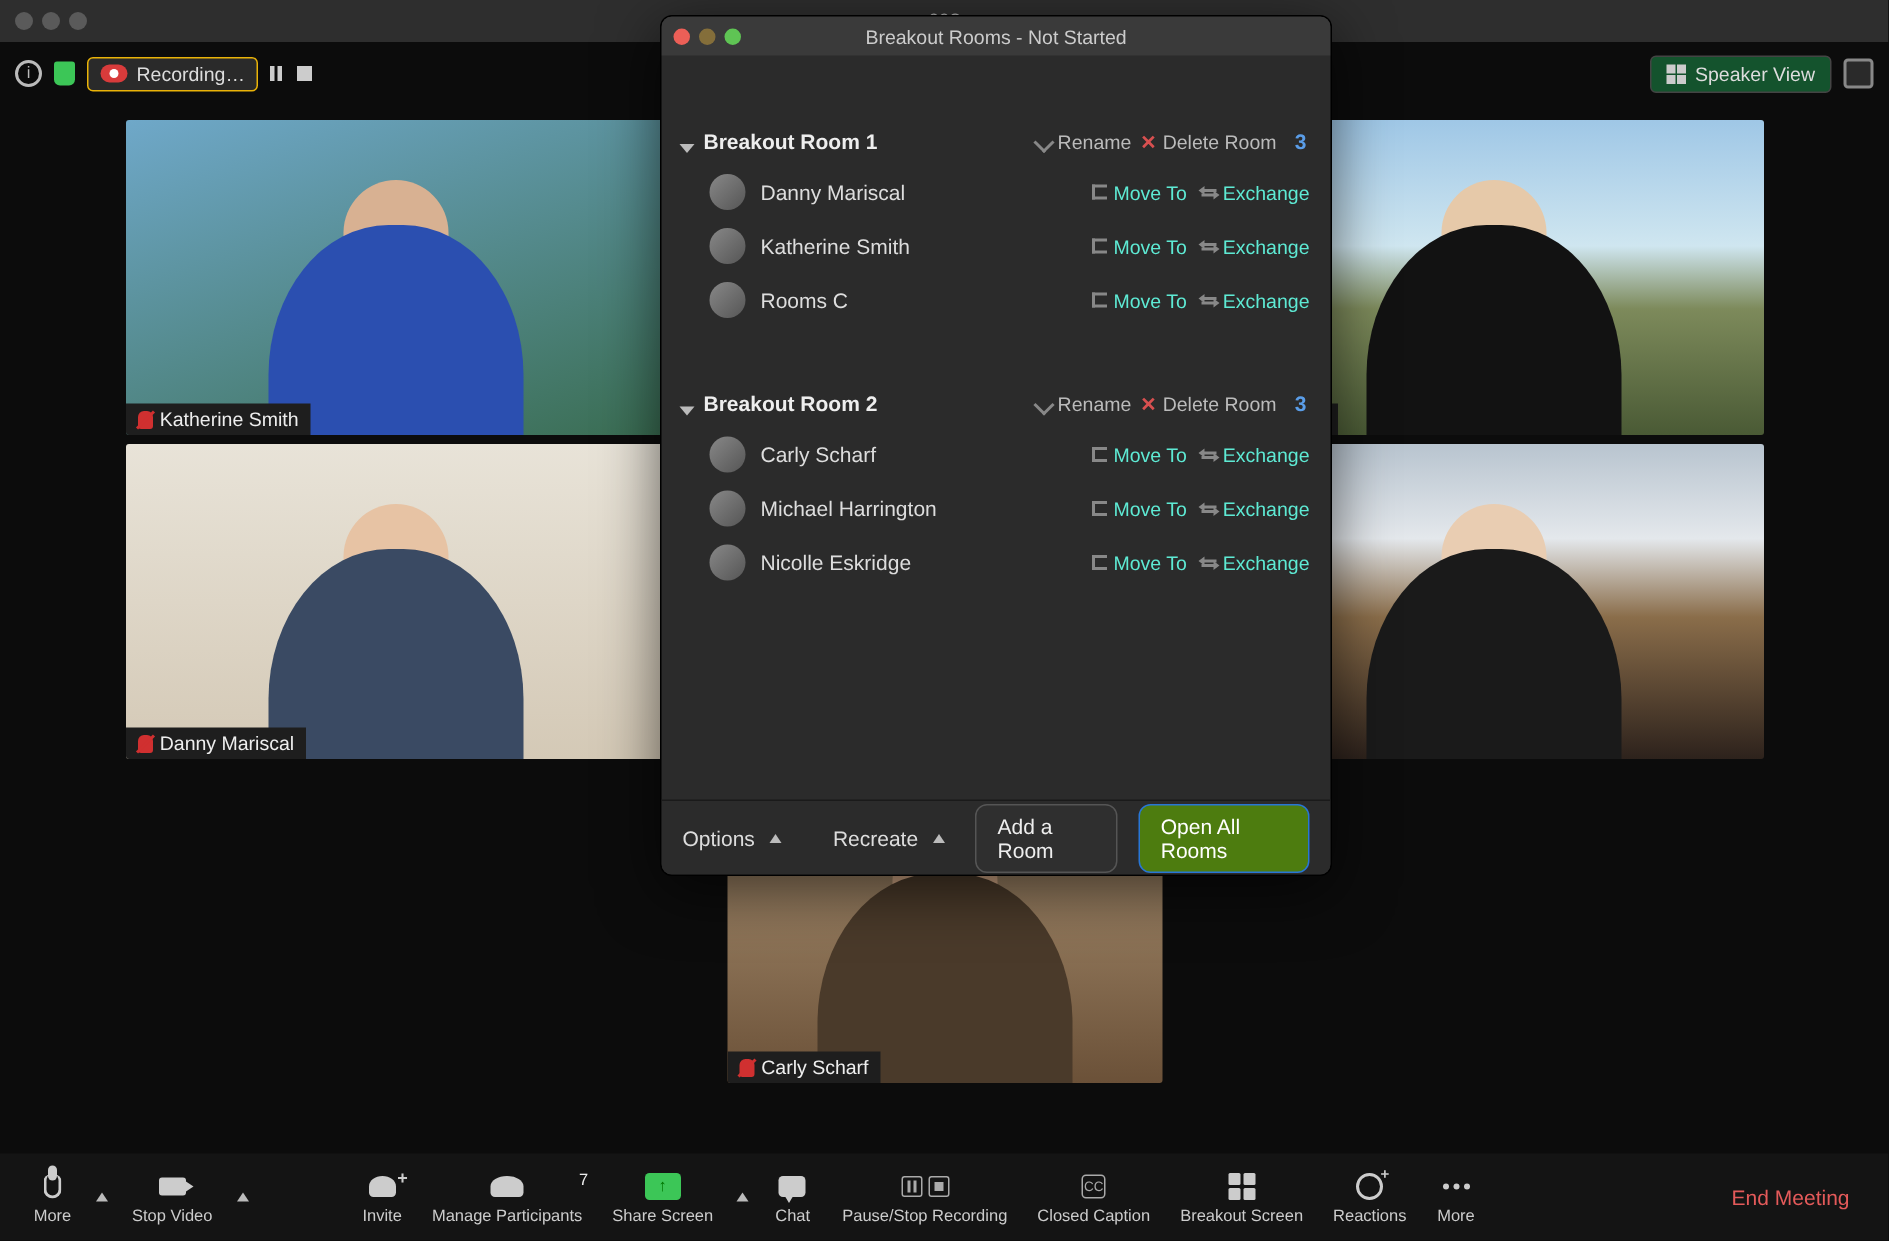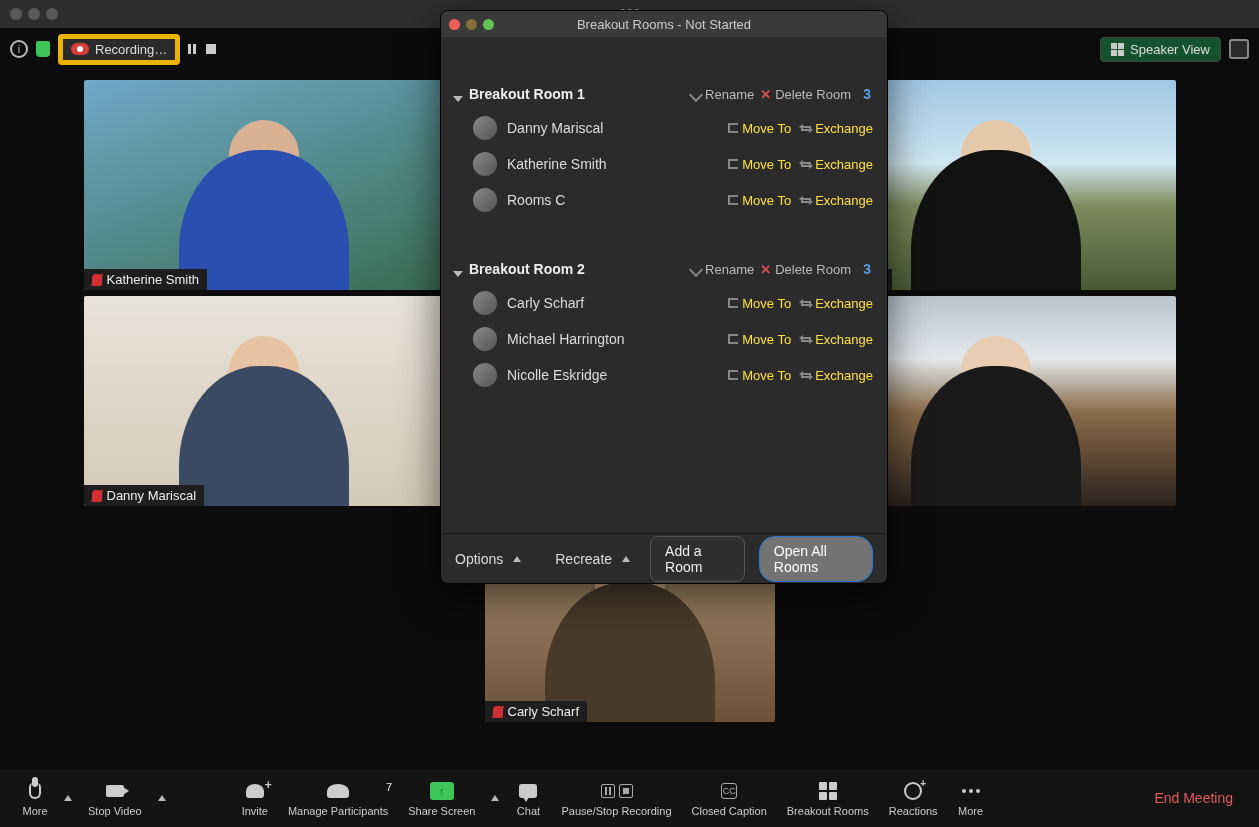"Recording…" .rec-chip { border: 5px solid #eab308 -> 1px solid #eab308 }
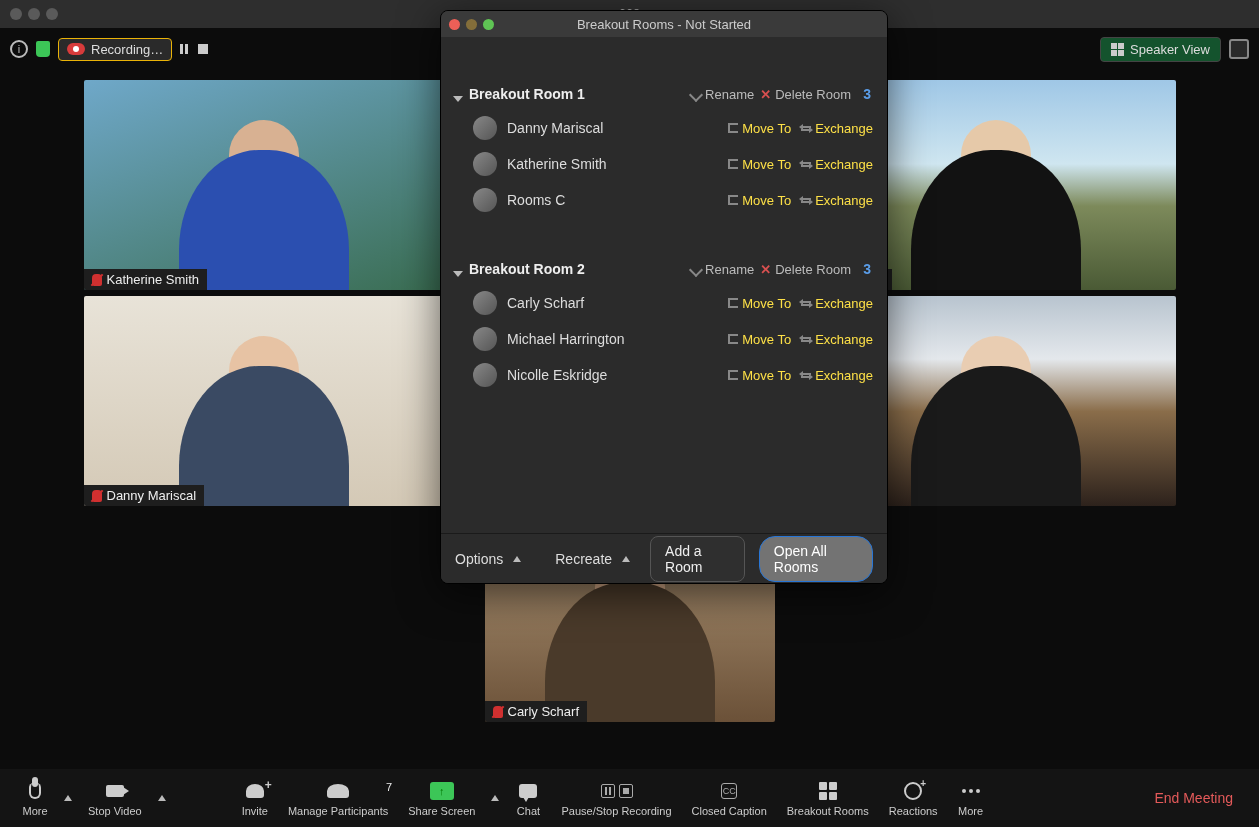"Move To" .p-action { color: #fde047 -> #5eead4 }
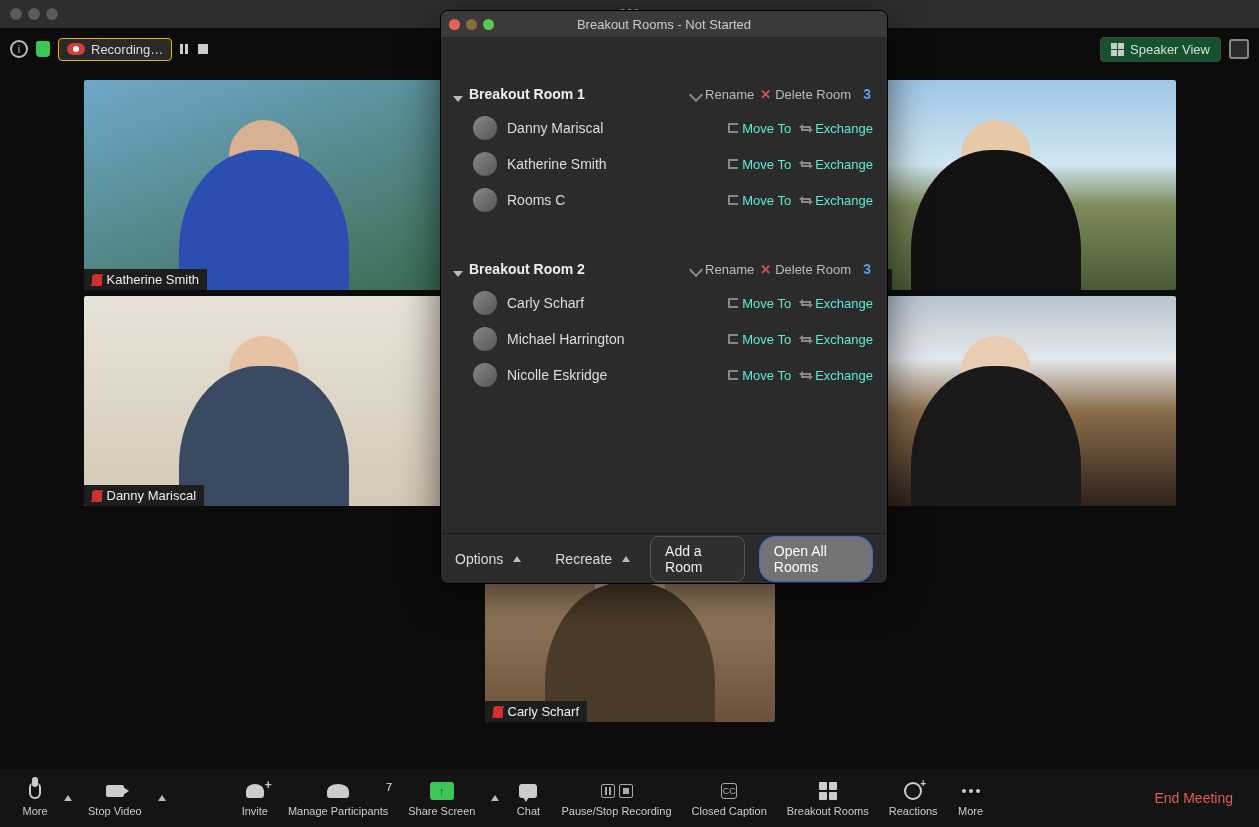"Open All Rooms" .pill-btn.primary { background: #737373 -> #4d7c0f; border-radius: 16px -> none }
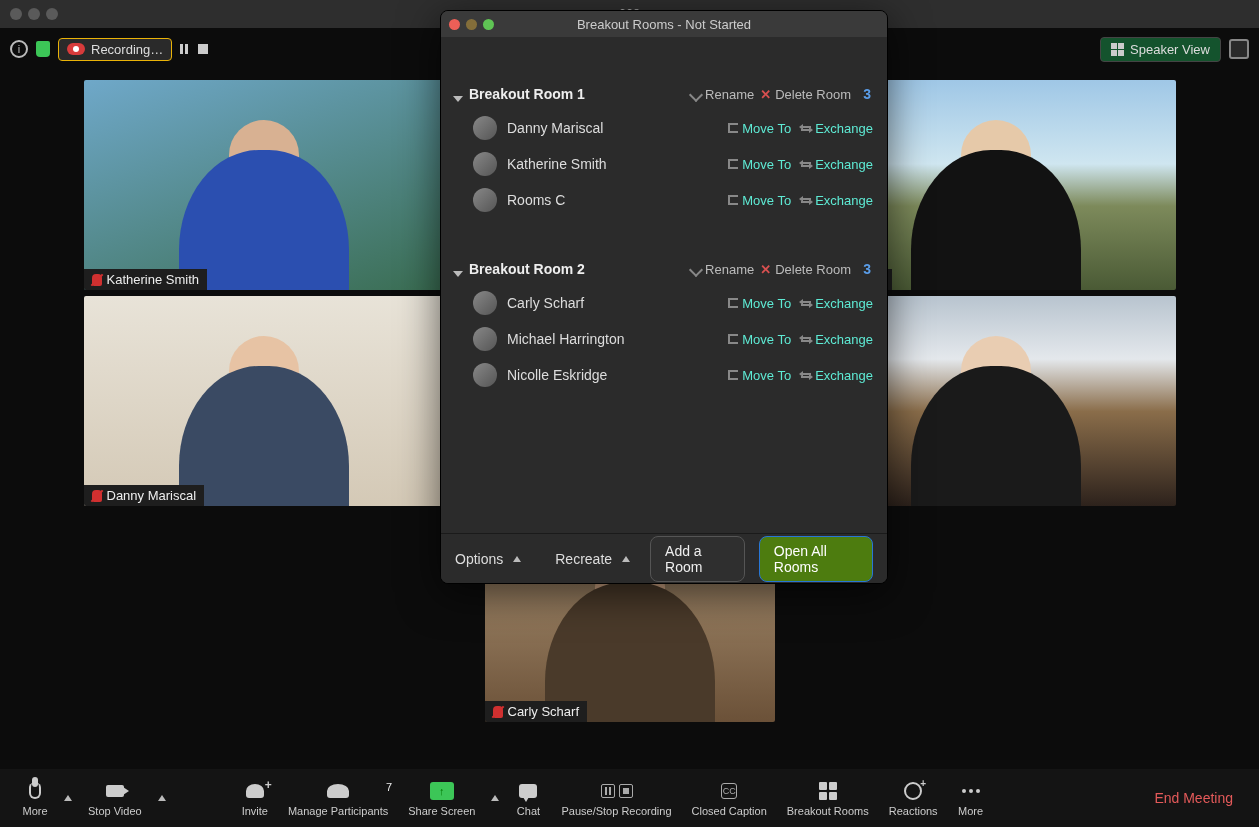"Breakout Rooms" span { text: Rooms -> Screen }
